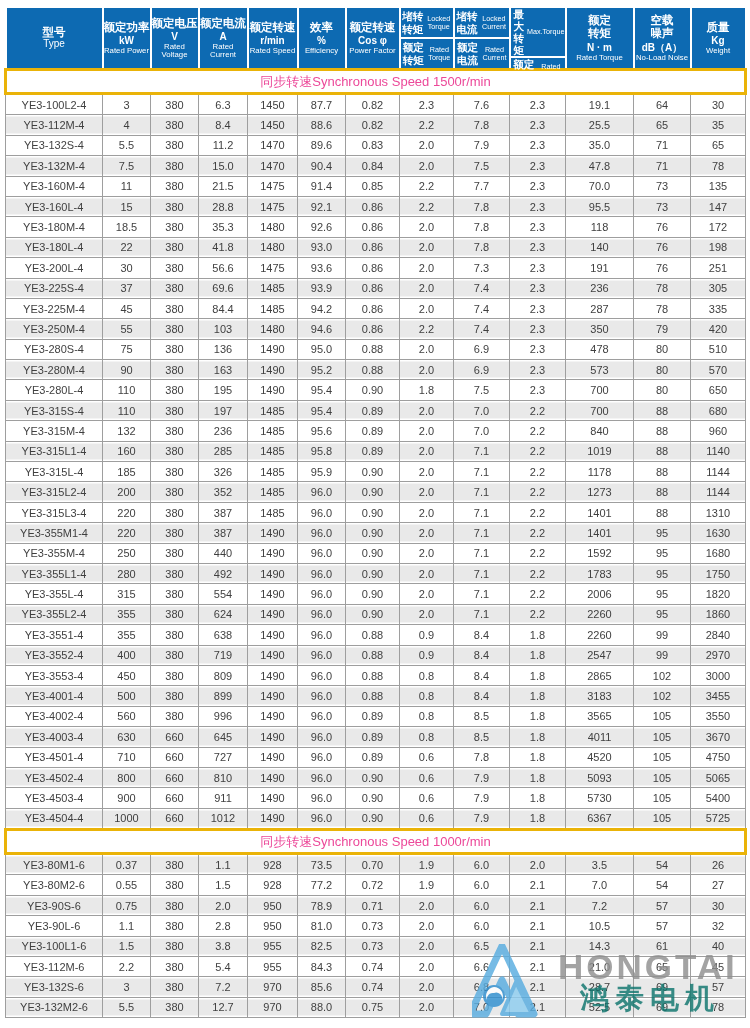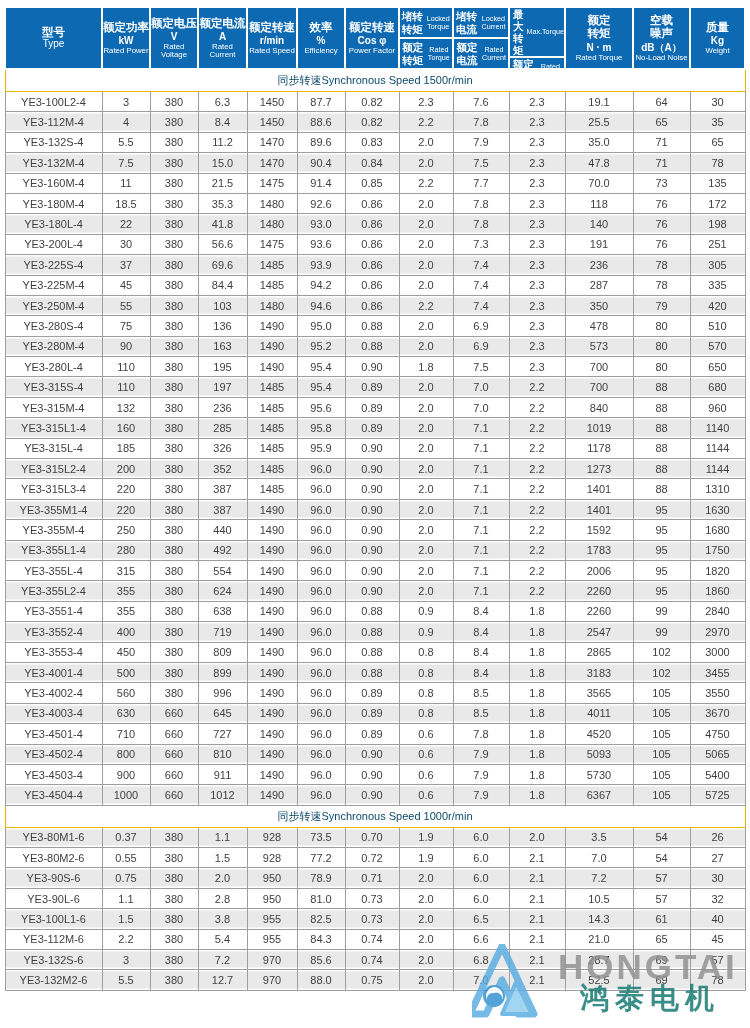"同步转速Synchronous Speed 1500r/min" tr.band td { border: 1px solid #eab308 -> 3px solid #eab308; color: #0c4a6e -> #ec4899; font-size: 11px -> 13px }
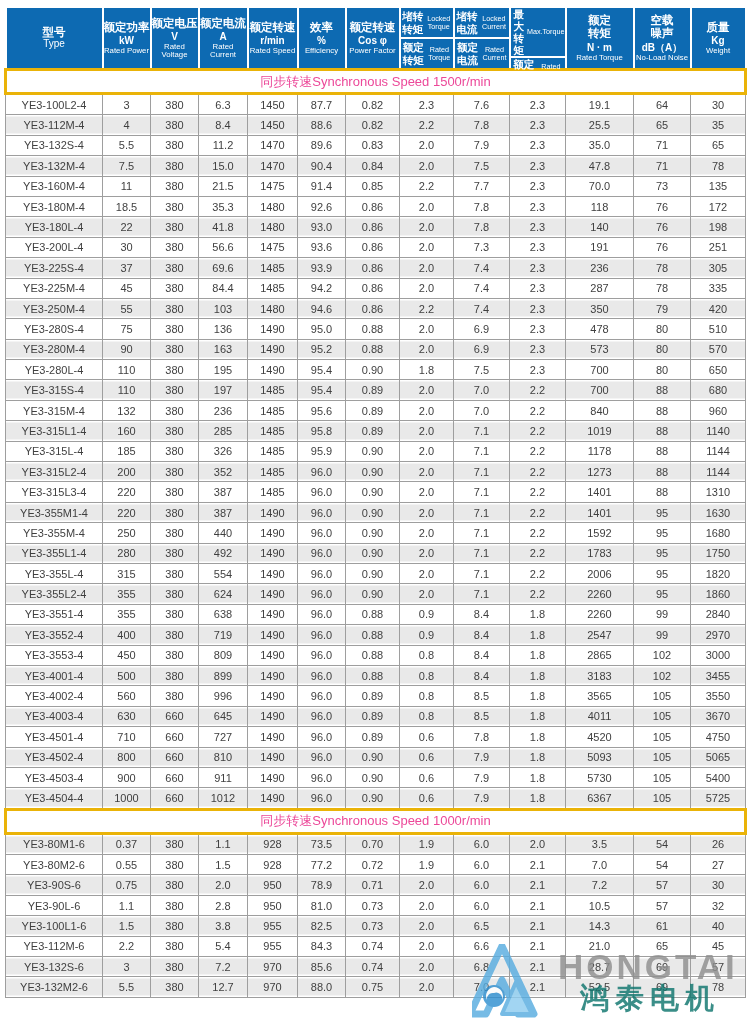"YE3-160L-4" tr.stripe { html: none -> <tr> <td>YE3-160L-4</td> <td>15</td> <td>380</td> <td>28.8</td> <td>1475</td> <td>92.1</td> <td>0.86</td> <td>2.2</td> <td>7.8</td> <td>2.3</td> <td>95.5</td> <td>73</td> <td>147</td> </tr> }
